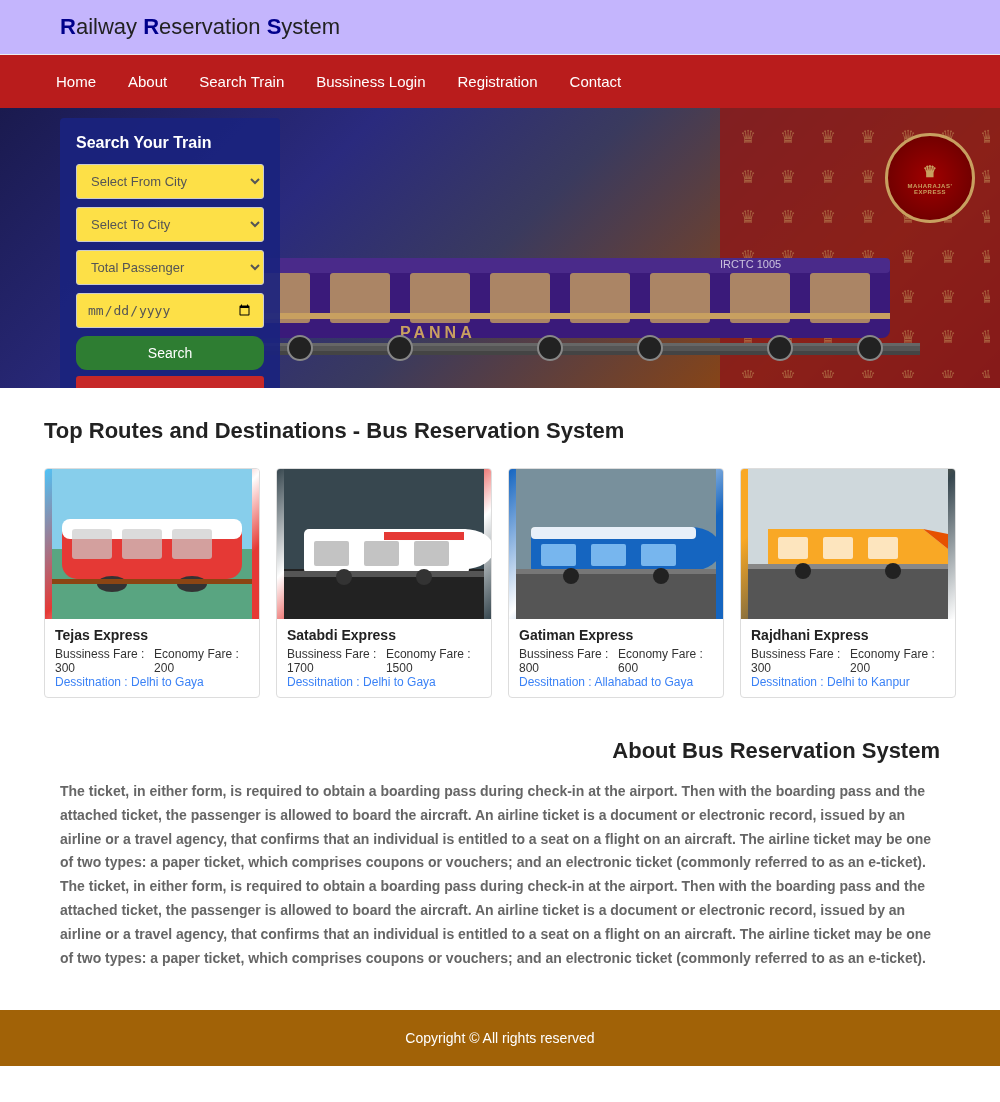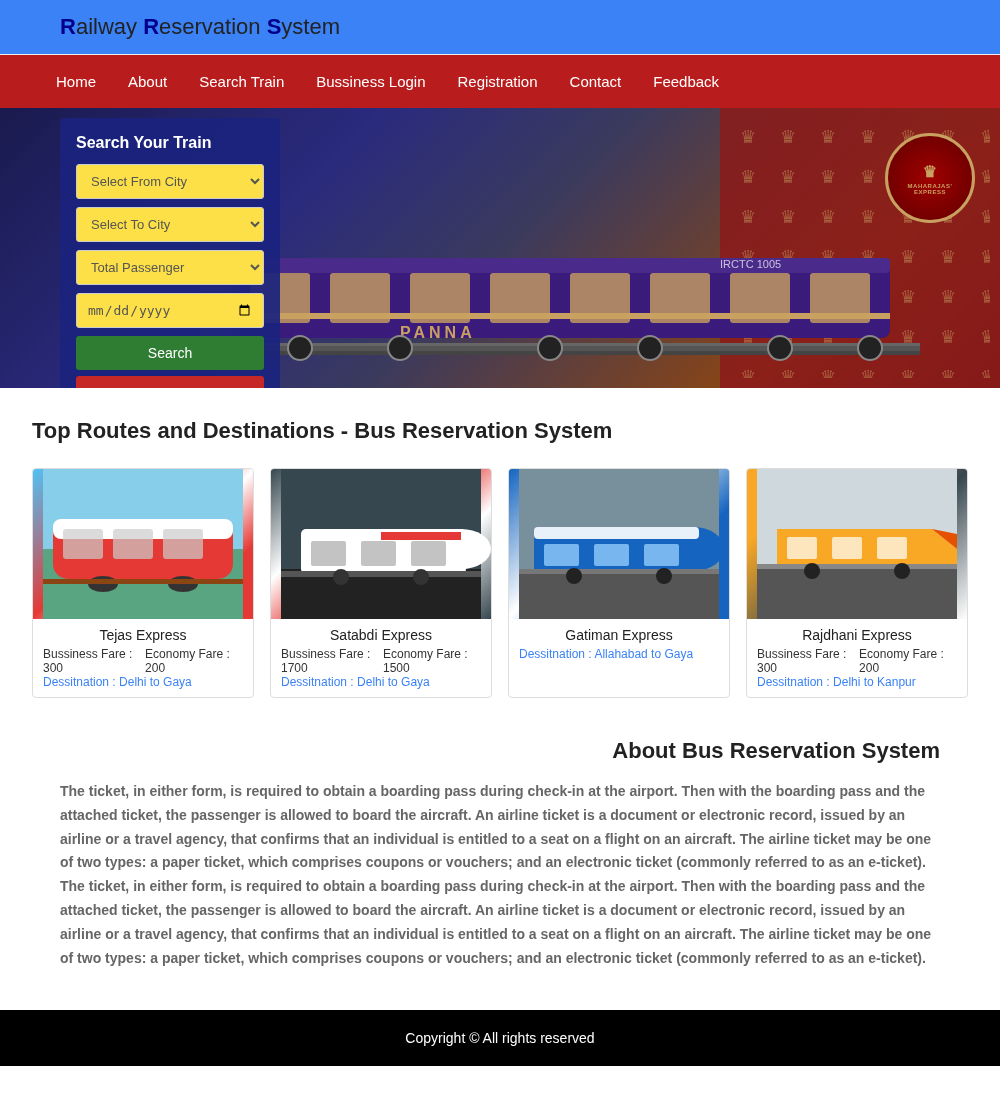"Railway Reservation System" .site-header { background: #3b82f6 -> #c4b5fd }
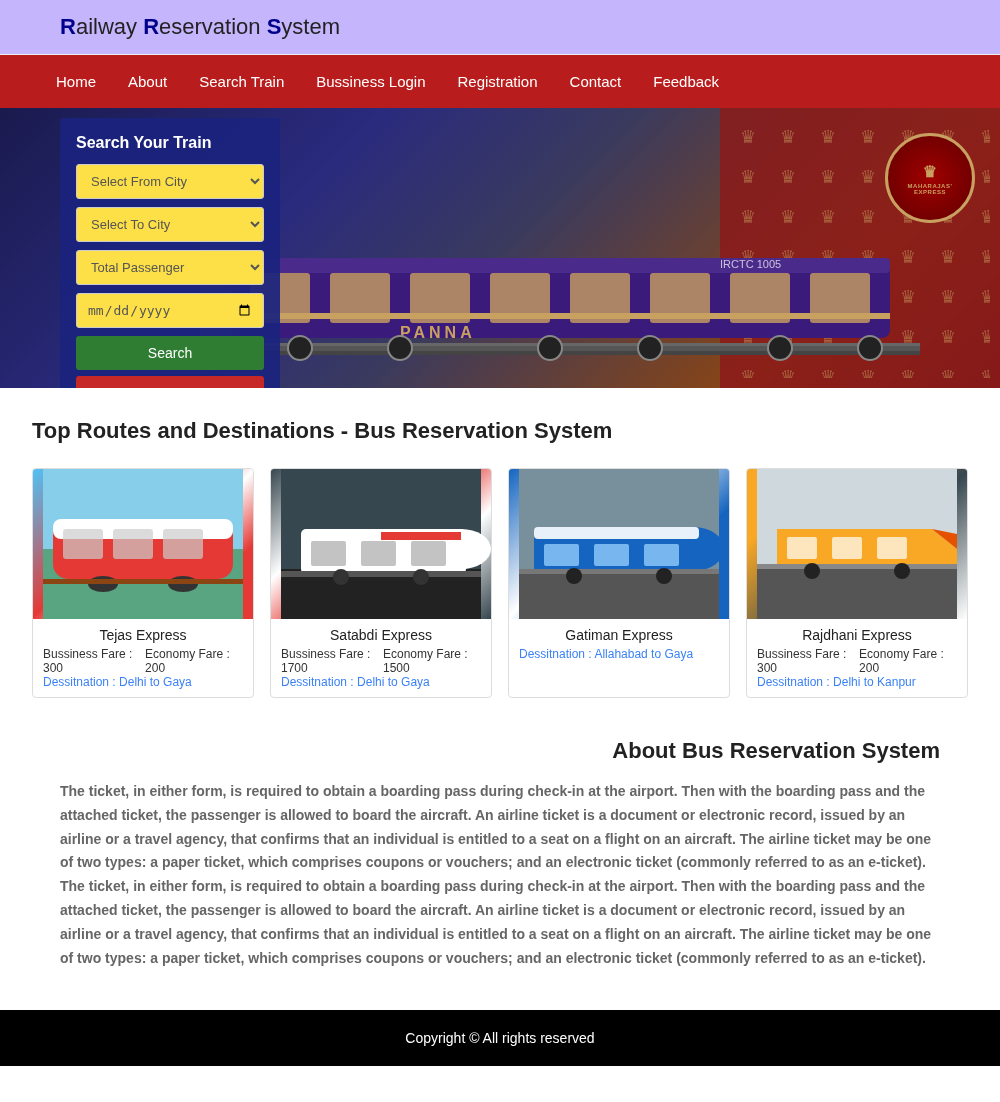"Feedback" a { html: <a>Feedback</a> -> none }
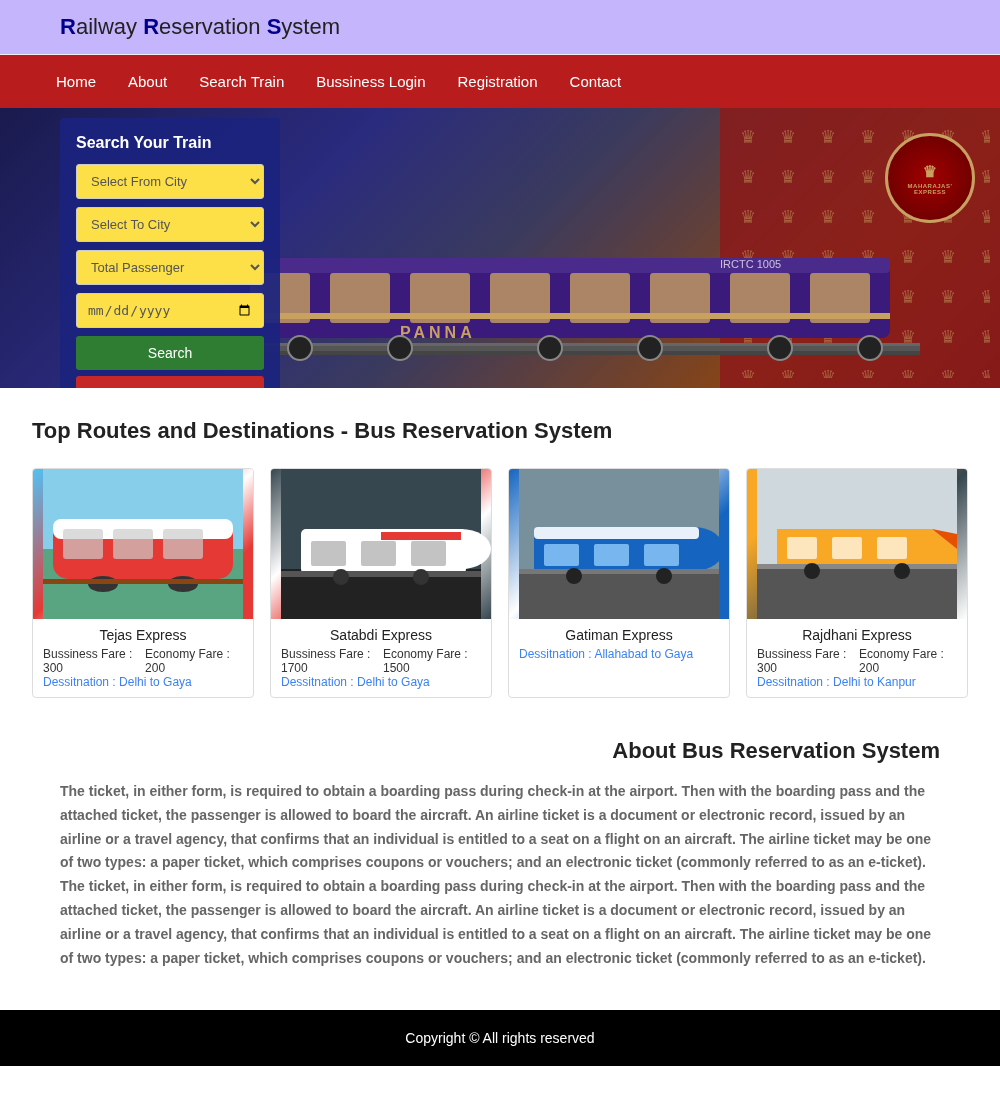"Search" .btn-search { border-radius: 3px -> 11px }
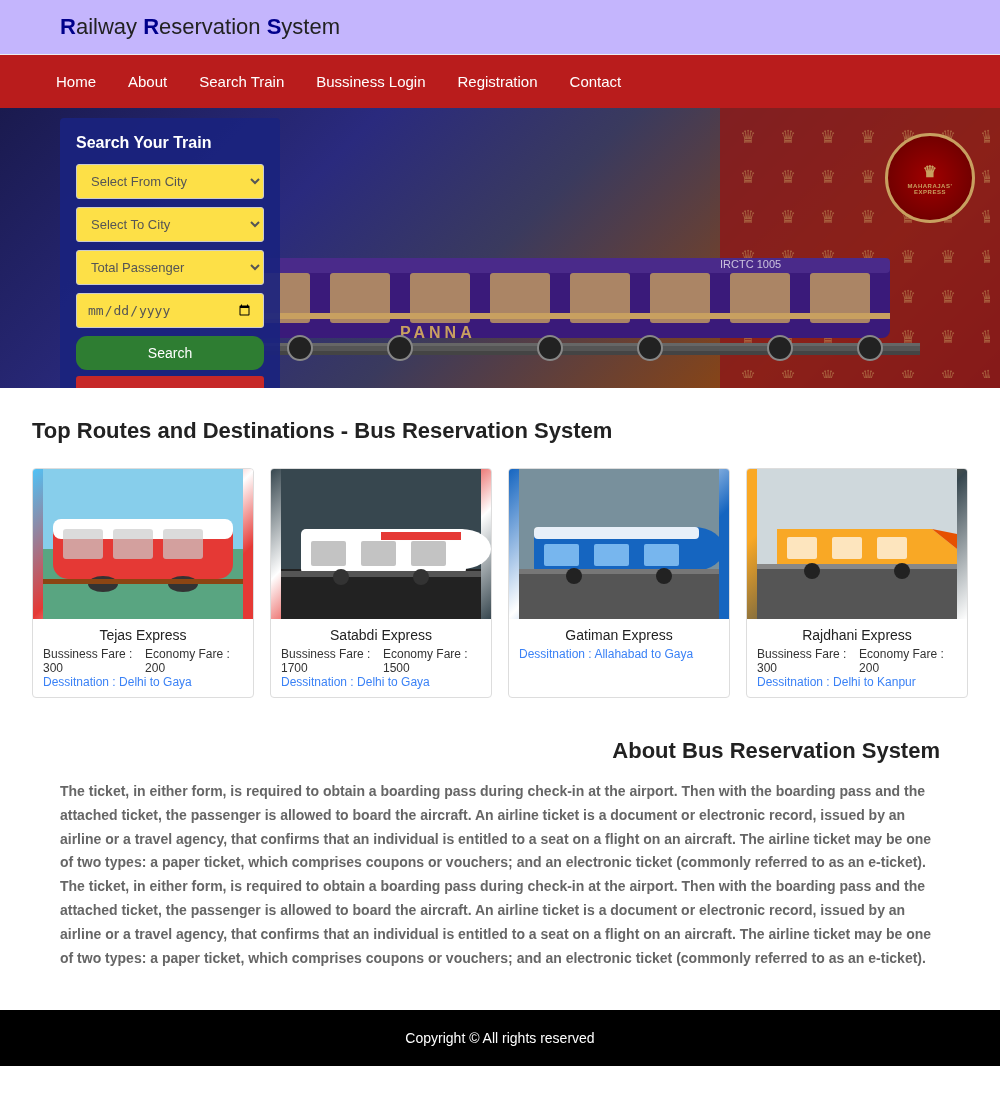"Top Routes and Destinations -" .routes-section { padding: 30px 32px -> 30px 44px }
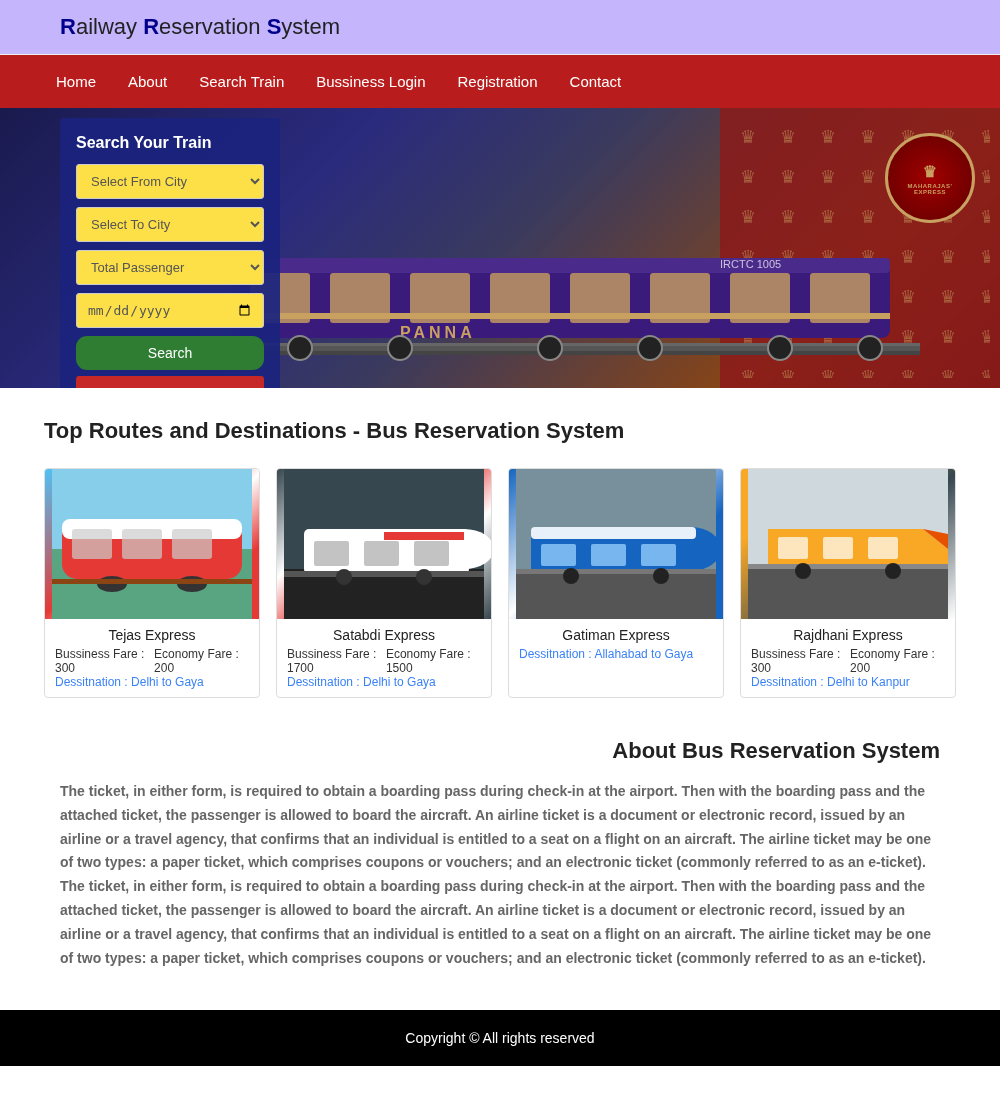"Tejas Express" .train-name { font-weight: normal -> bold; text-align: center -> none }
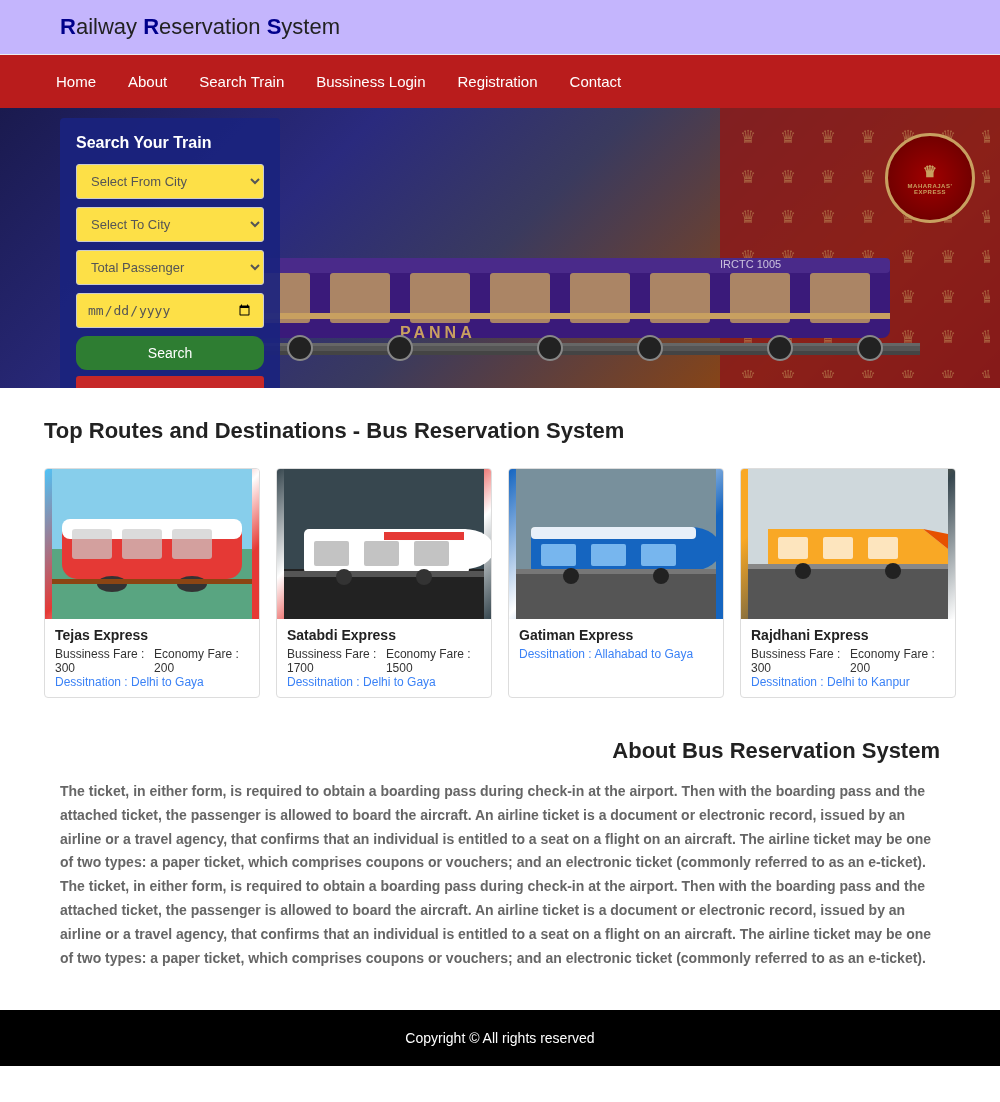"Bussiness Fare : 800" div.fare-row { html: none -> <div> <span>Bussiness Fare : <span>800</span></span> <span>Economy Fare : <span>600</span></span> </div> }
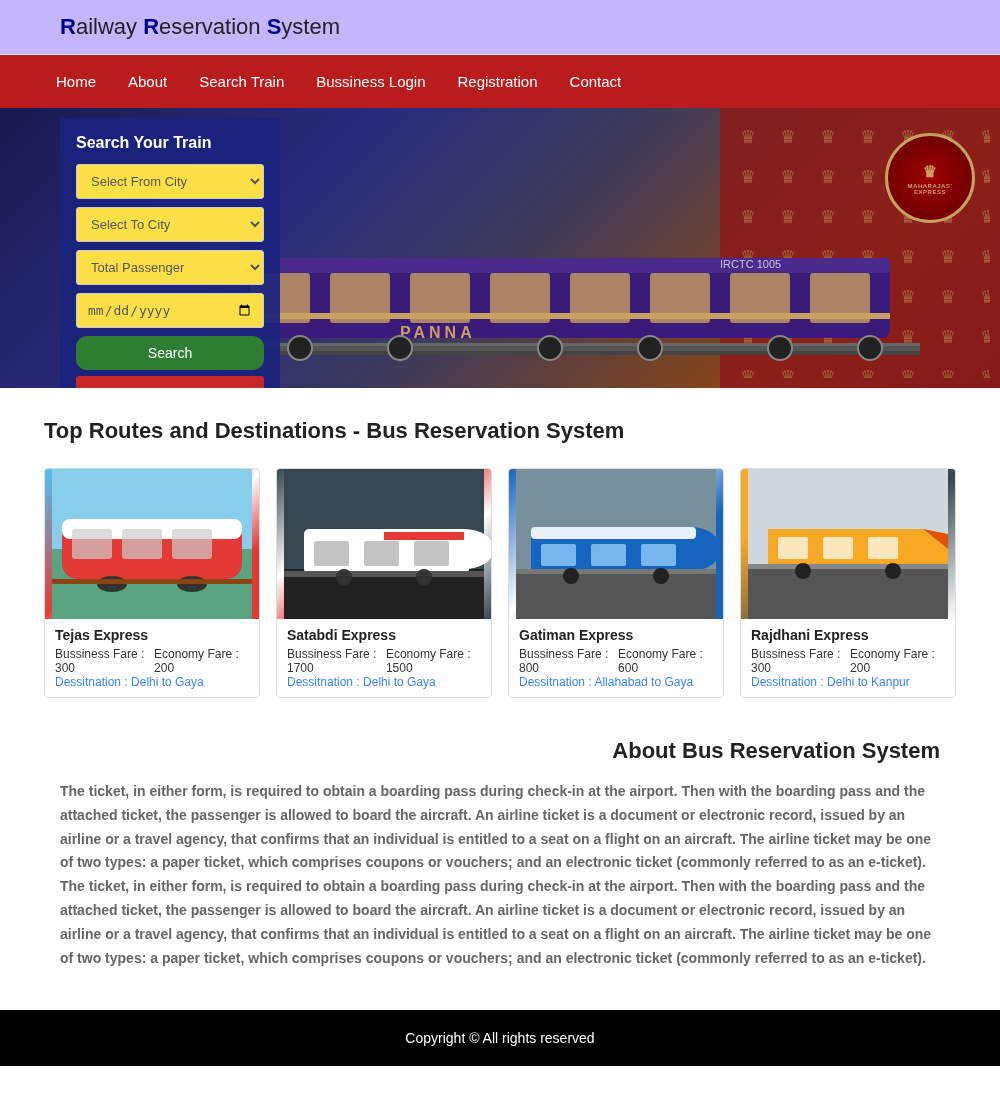"Copyright © All rights reserved" footer { background: #000000 -> #a16207 }
